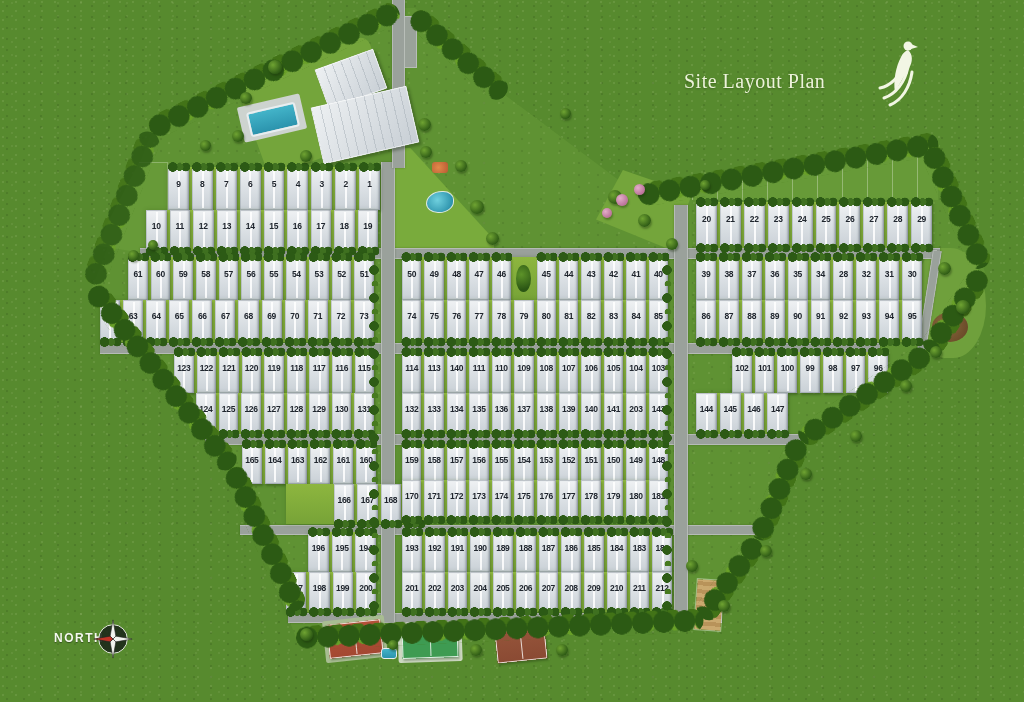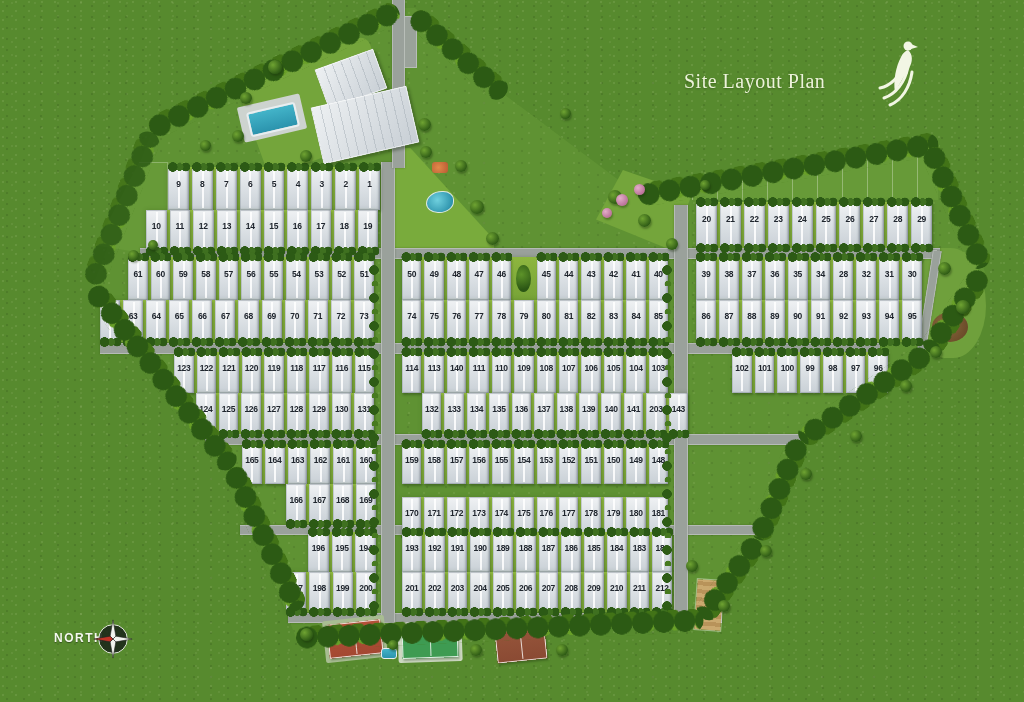"132" div.plot-row { left: 422px -> 402px }
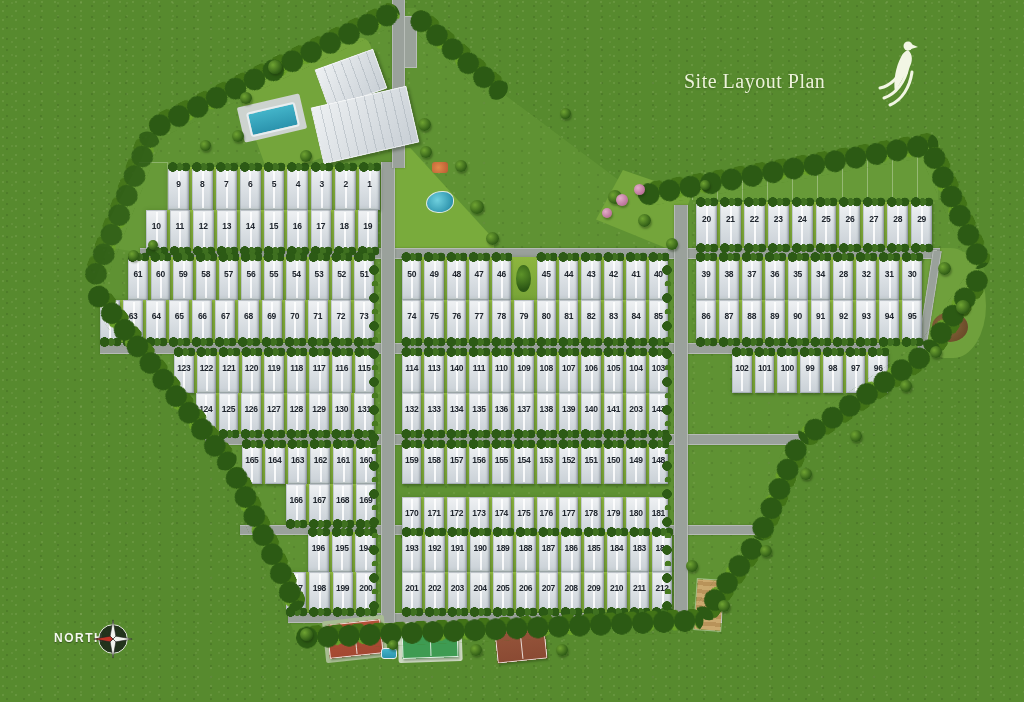"144" div.plot-row { html: none -> <div> <div> <i></i> <span>144</span> </div> <div> <i></i> <span>145</span> </div> <div> <i></i> <span>146</span> </div> <div> <i></i> <span>147</span> </div> </div> }
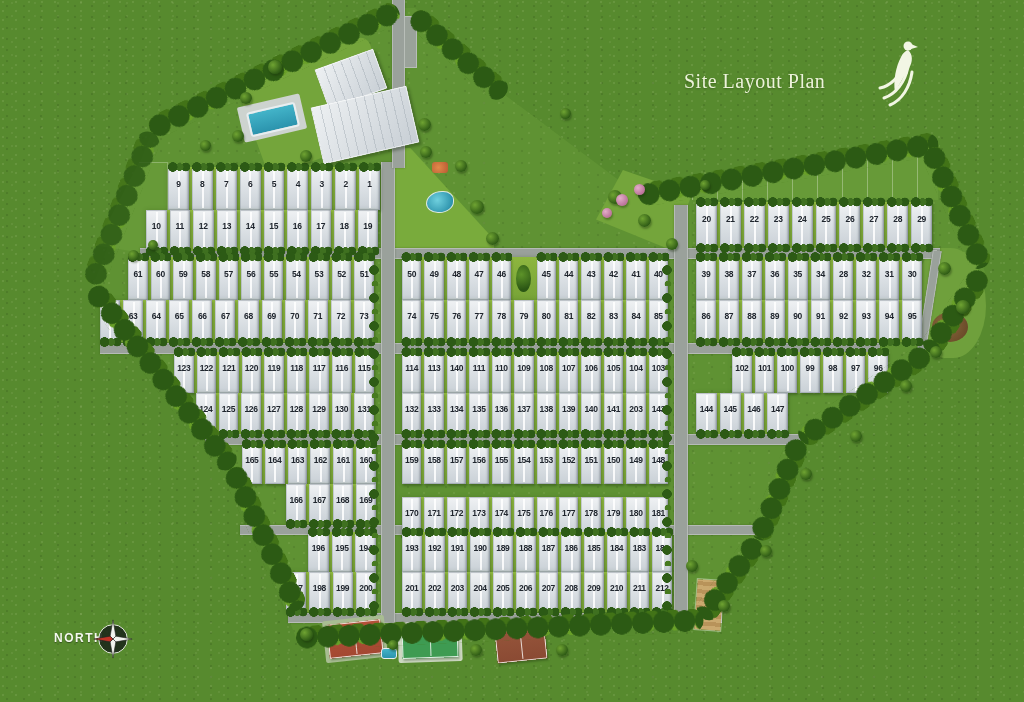"166" div.plot-row { padding-left: none -> 48px }
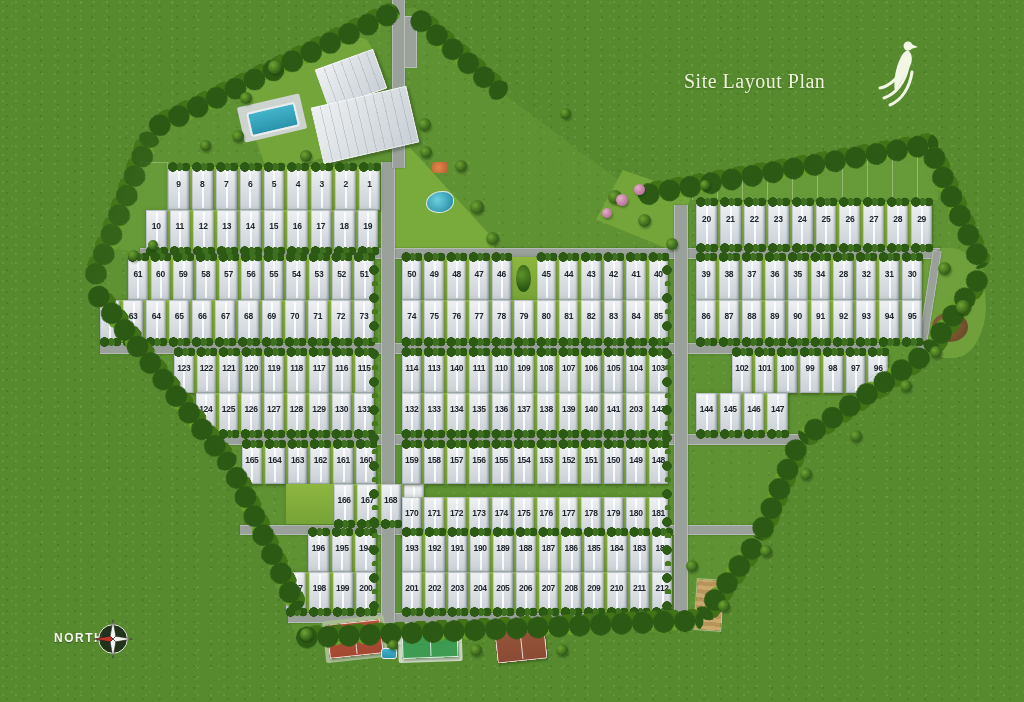"170" div.plot-row { top: 497px -> 480px }
